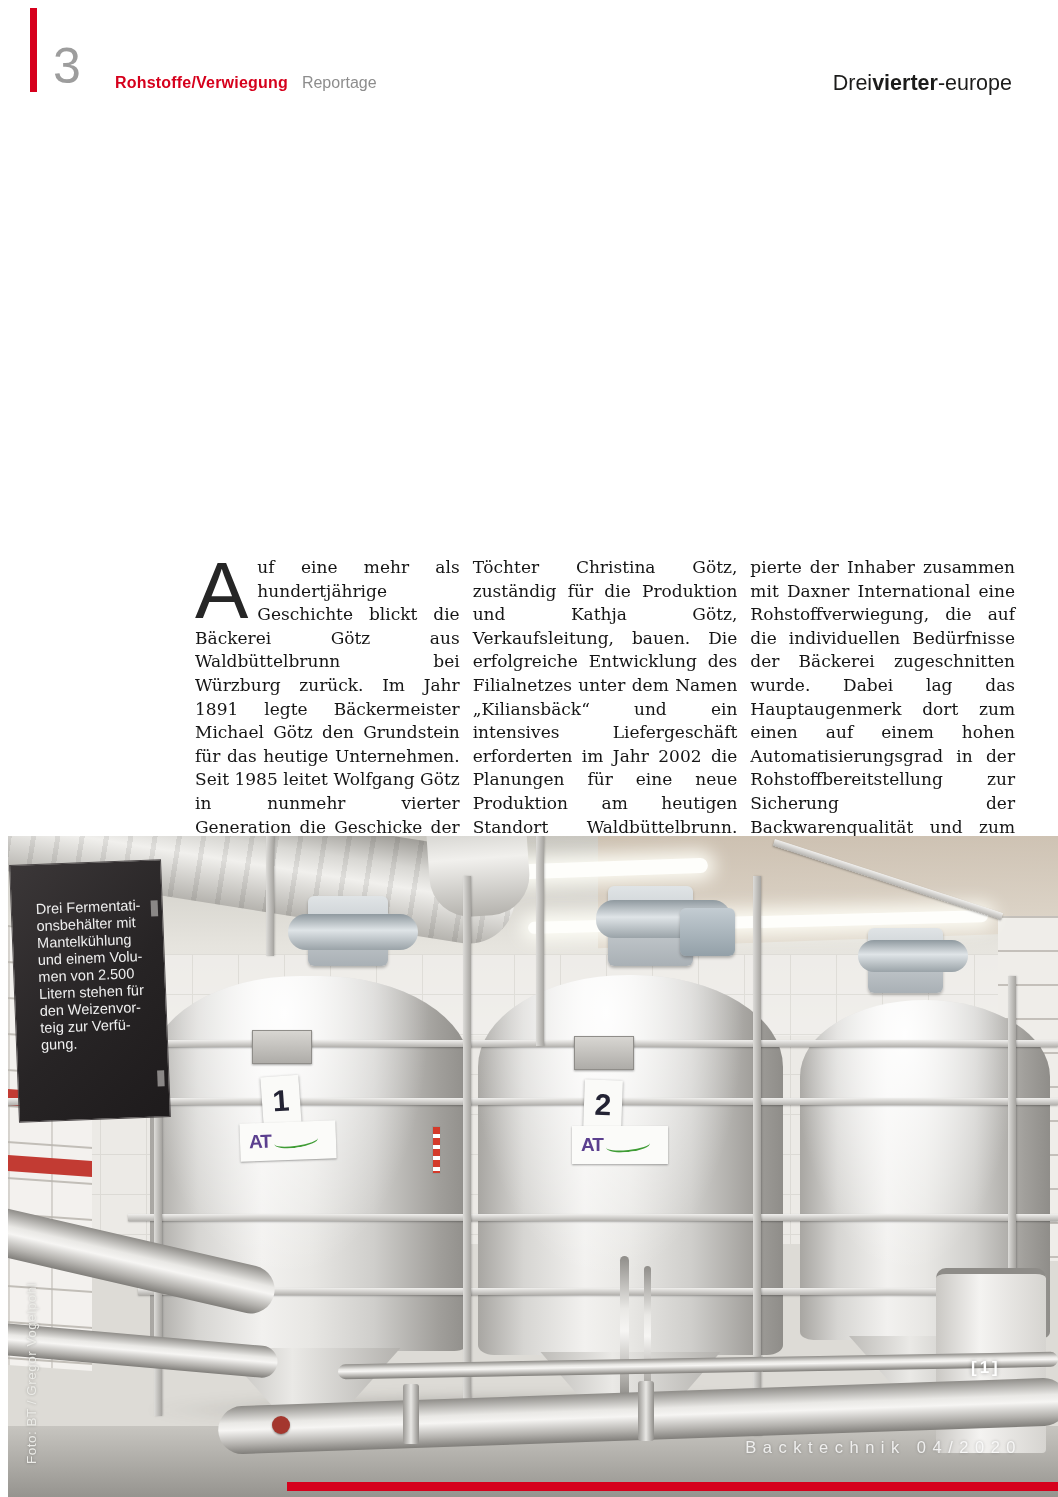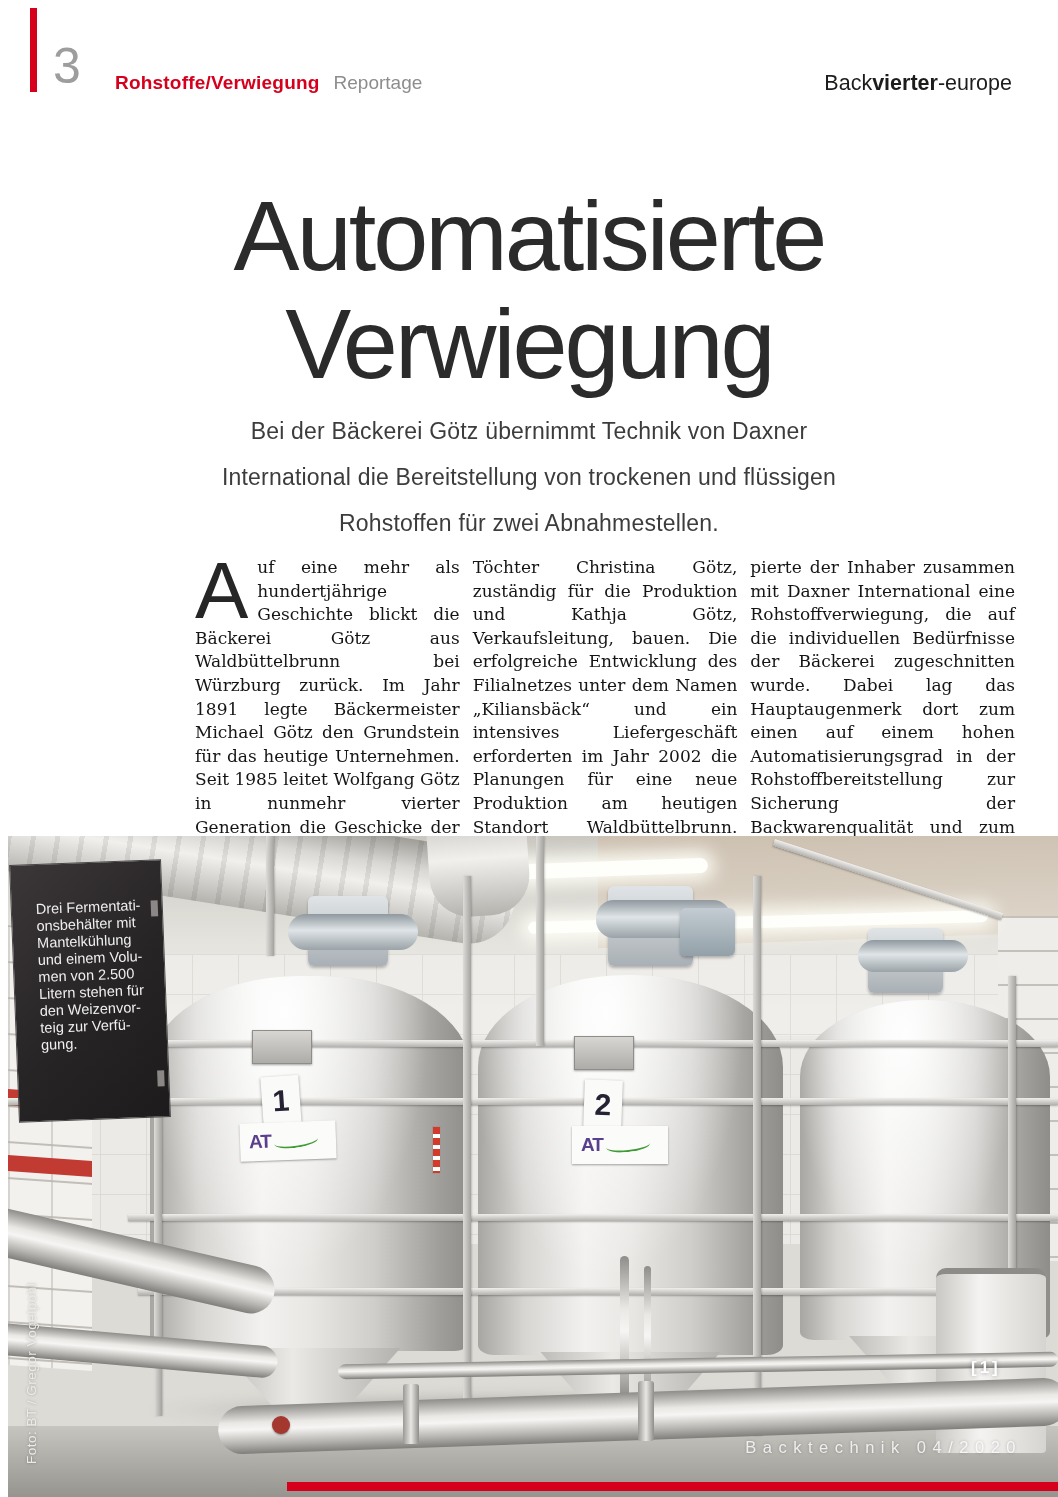"Rohstoffe/Verwiegung Reportage" .section-row { font-size: 19px -> 16px }
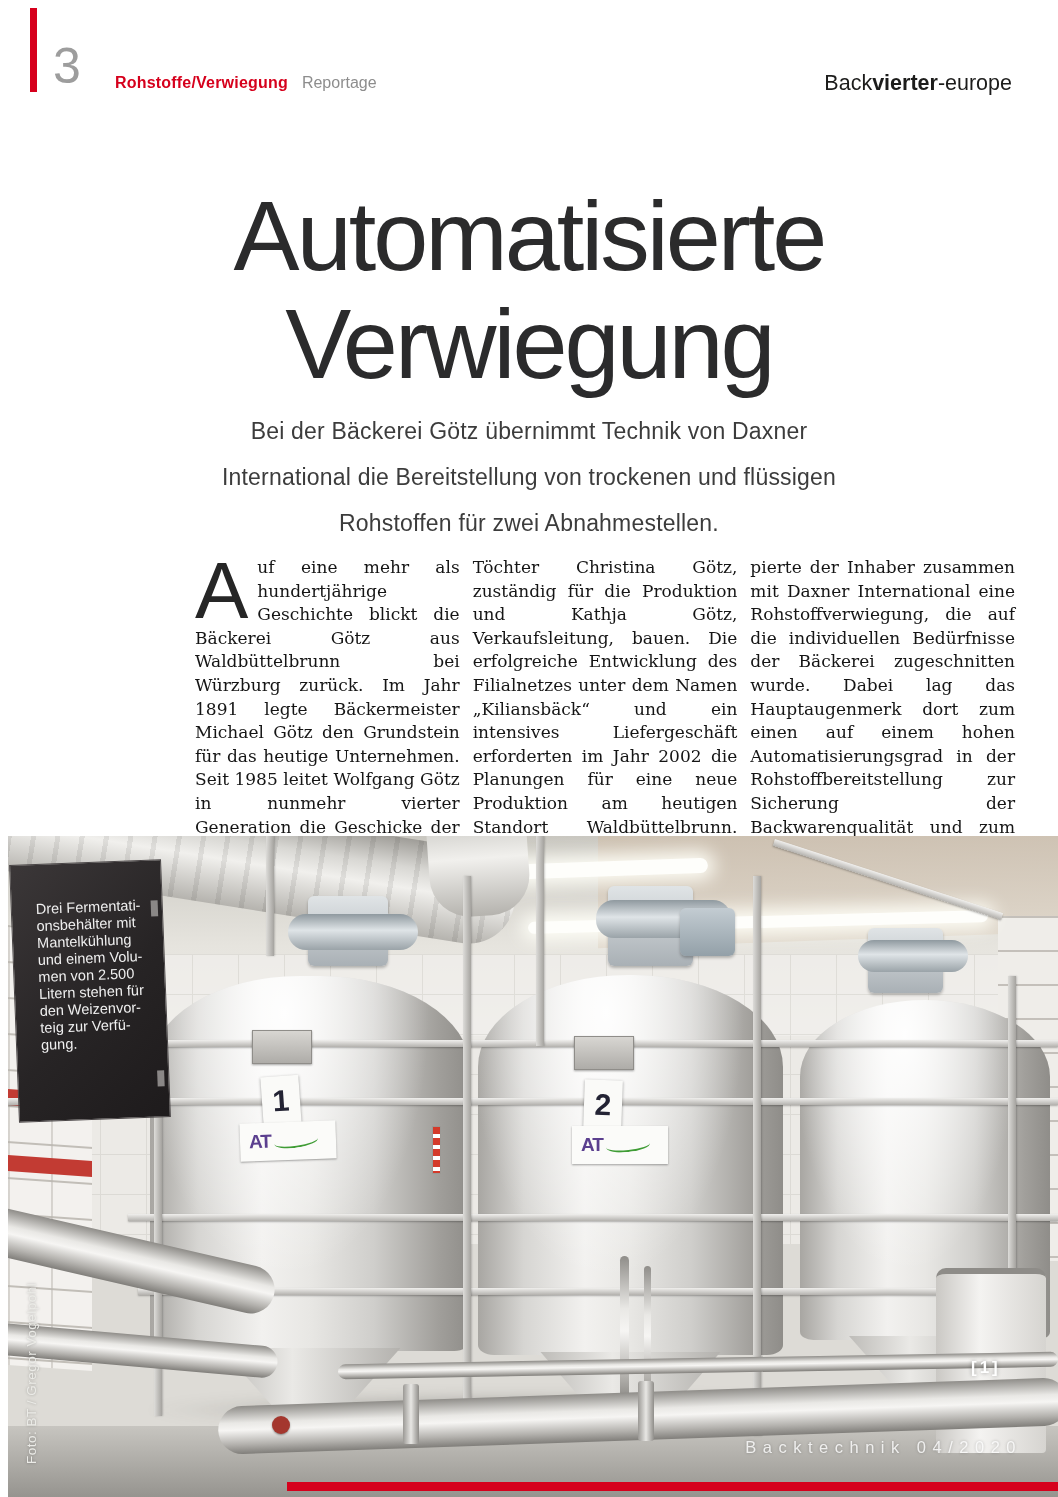"Back" span { text: Back -> Drei }
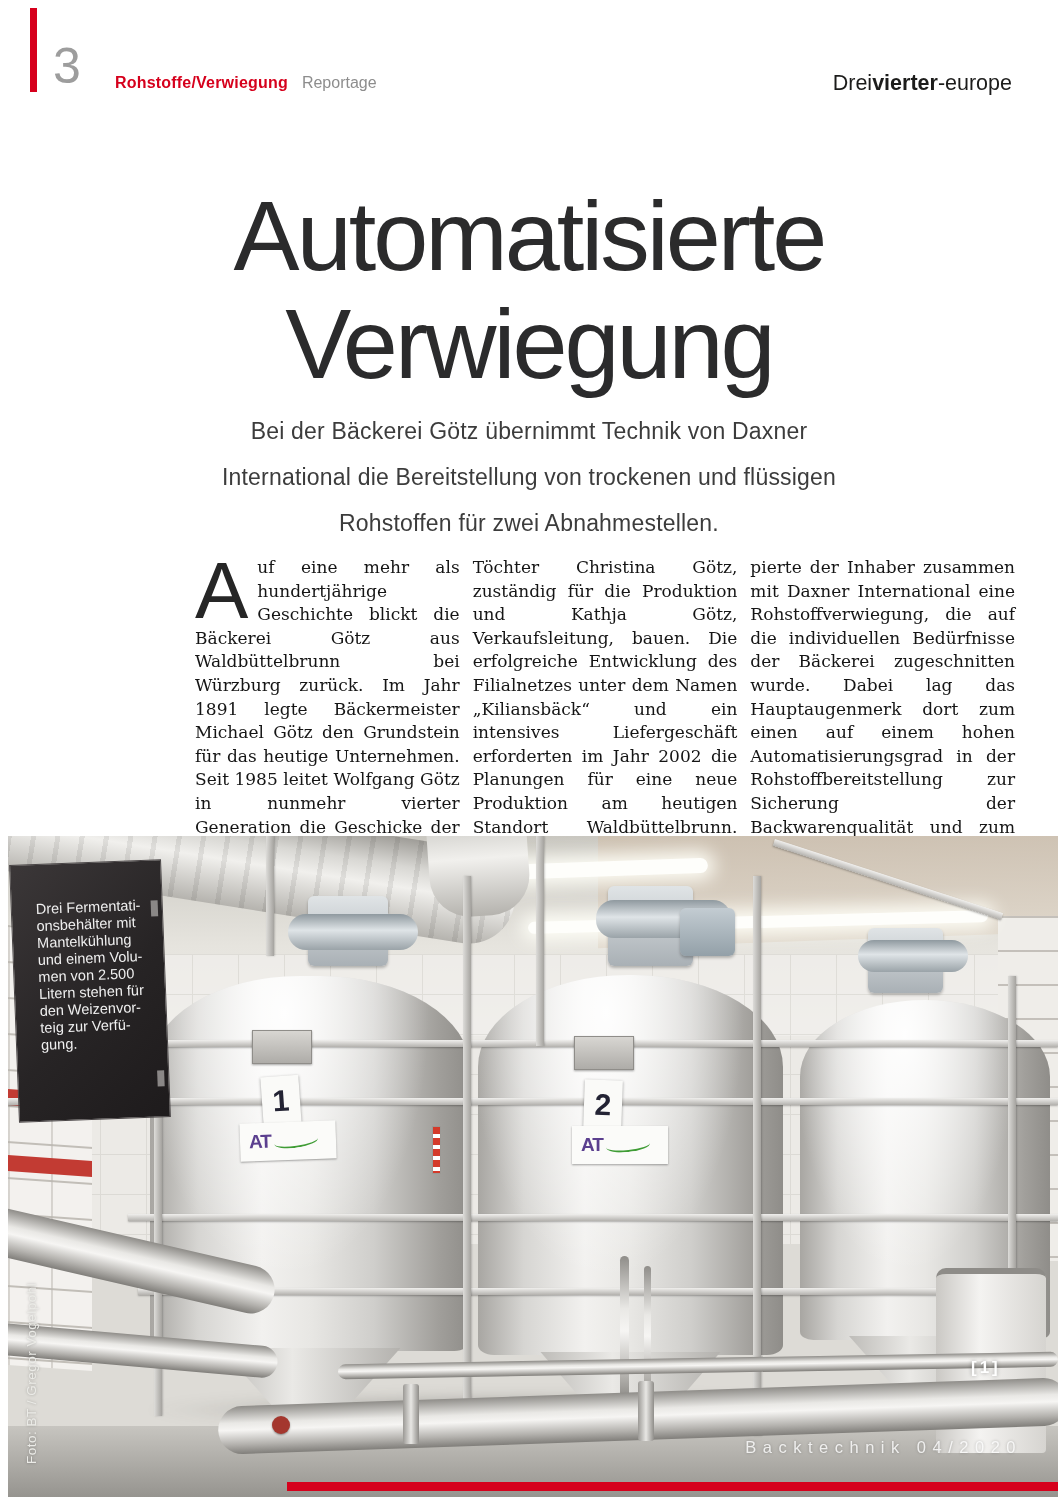"Automatisierte" h1.headline { html: <h1> <div>Automatisierte</div> <div>Verwiegung</div> </h1> -> none }
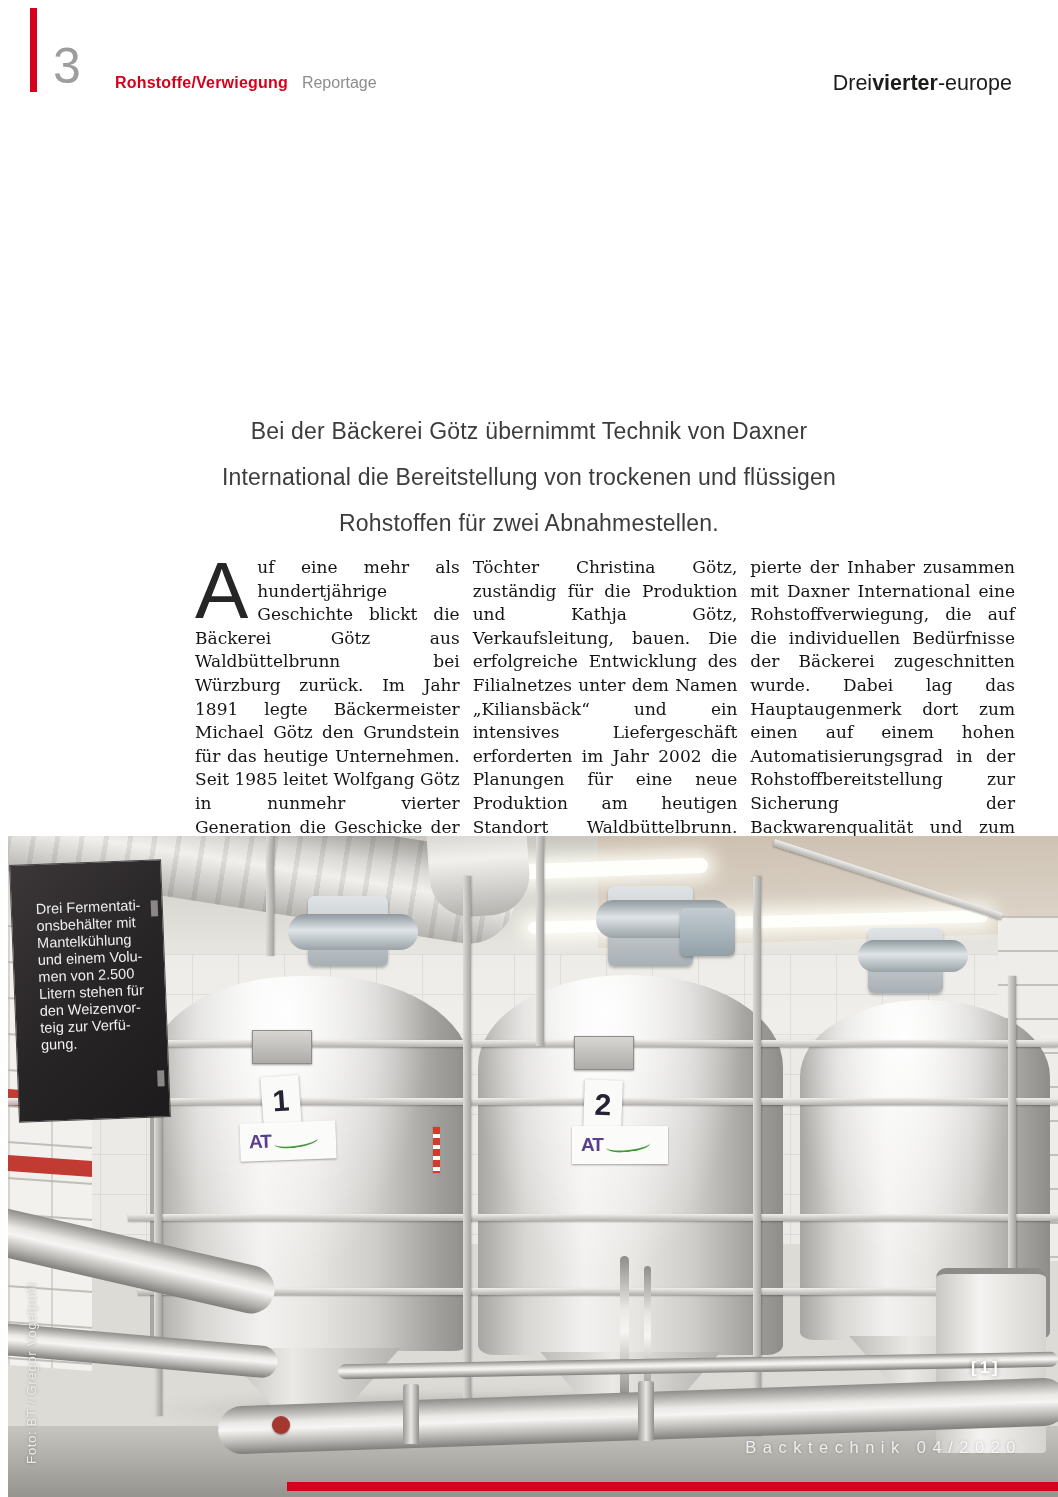"Bei der Bäckerei Götz übernimmt" p.standfirst { html: <p>Bei der Bäckerei Götz übernimmt Technik von Daxner International die Bereitstellung von trockenen und flüssigen Rohstoffen für zwei Abnahmestellen.</p> -> none }
